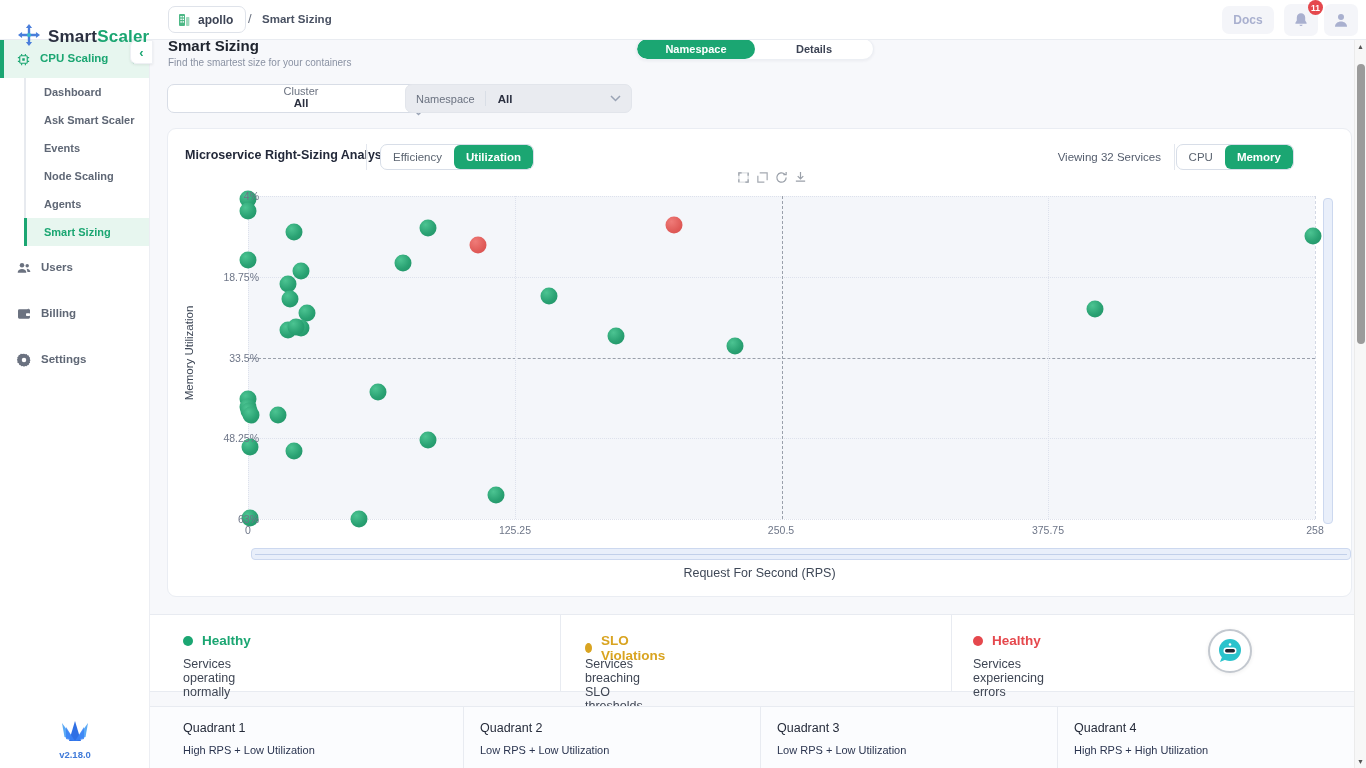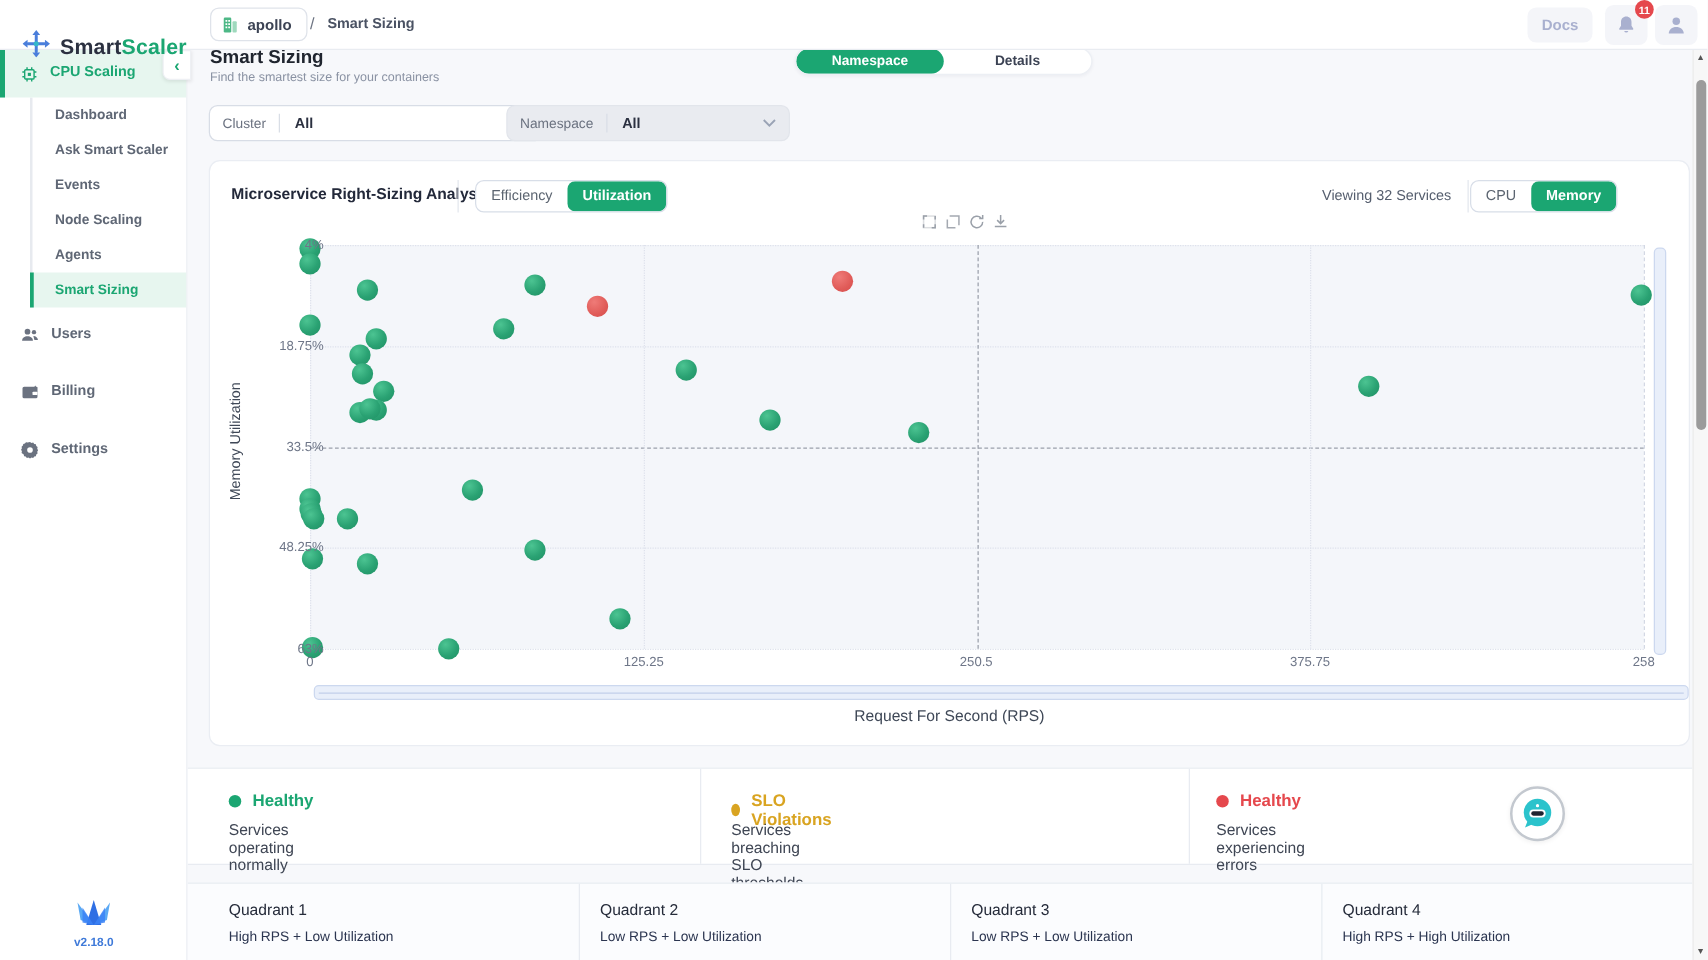"Cluster" #cluster-filter { flex-direction: none -> column }
